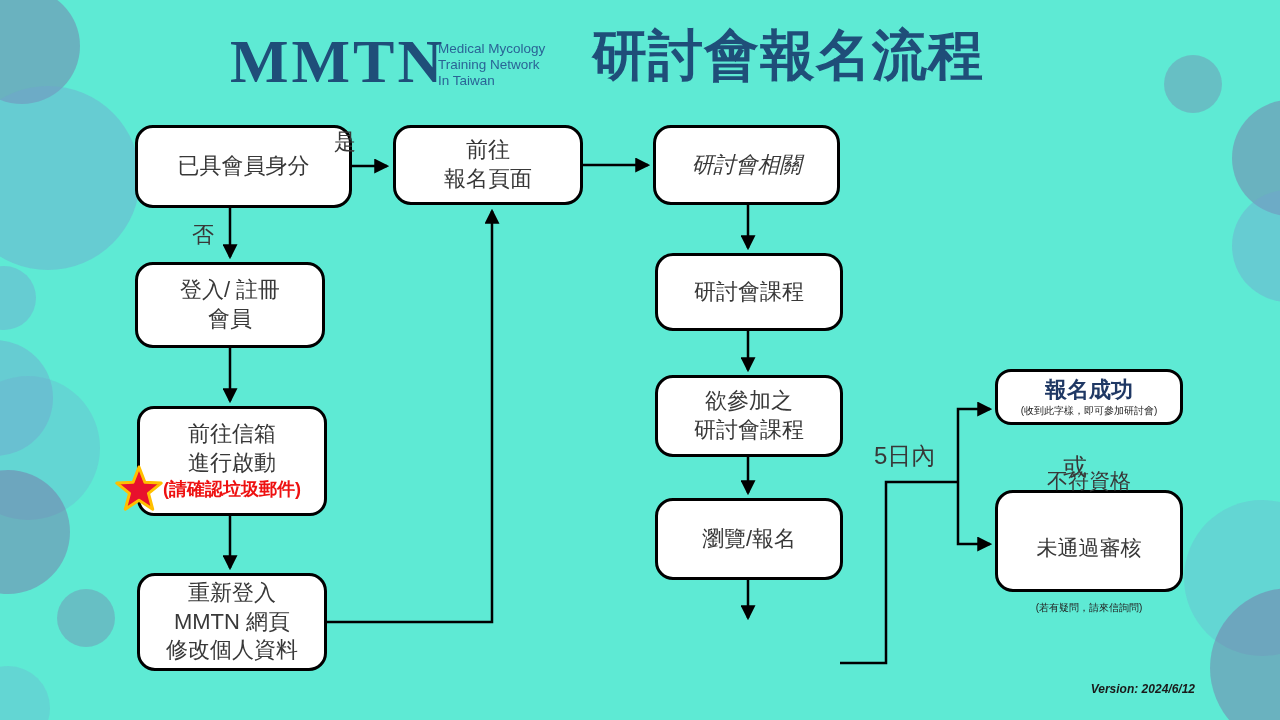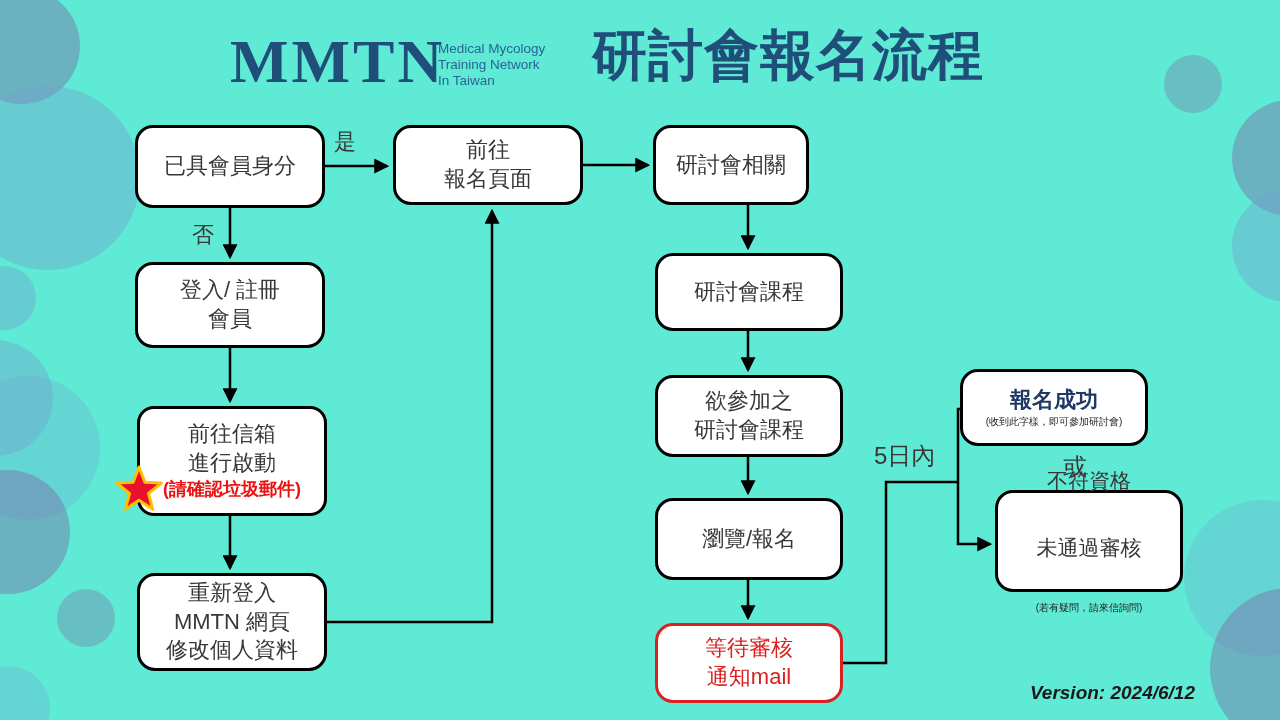"已具會員身分" div.node { width: 190px -> 217px }
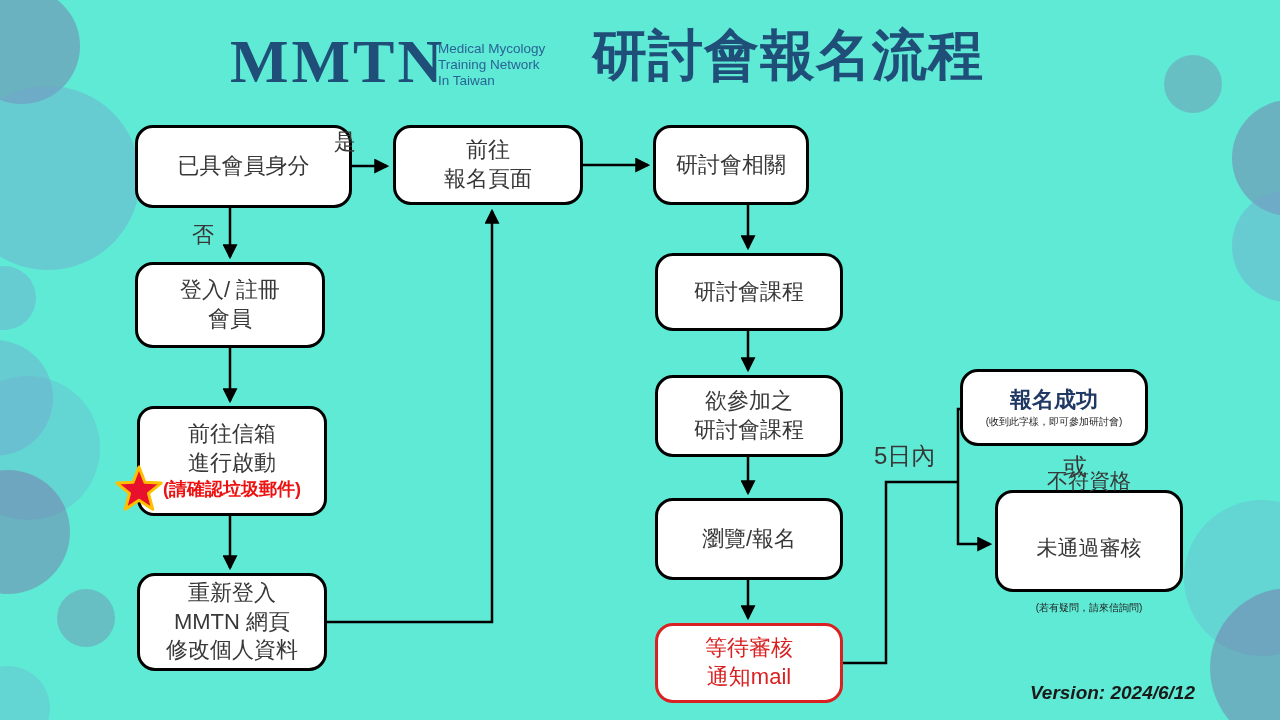"研討會相關" div.node { font-style: none -> italic; width: 156px -> 187px }
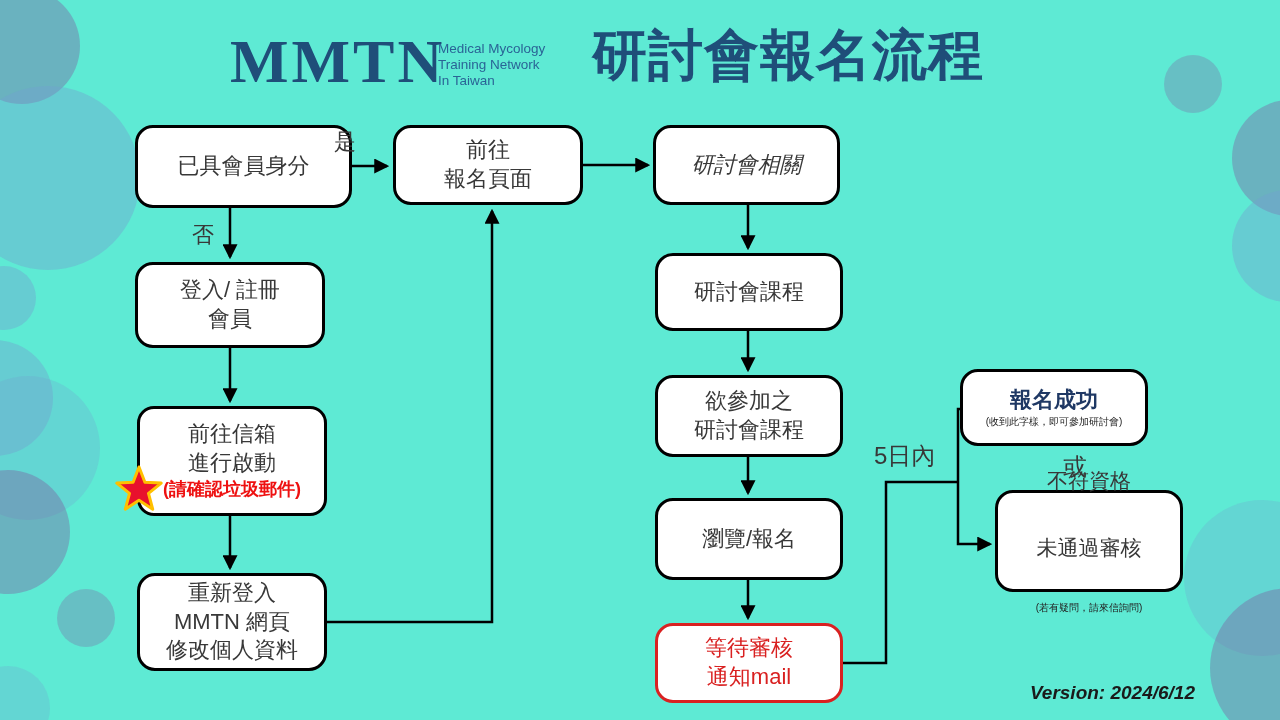"報名成功" div.node { border-radius: none -> 16px; height: 77px -> 56px; left: 960px -> 995px }
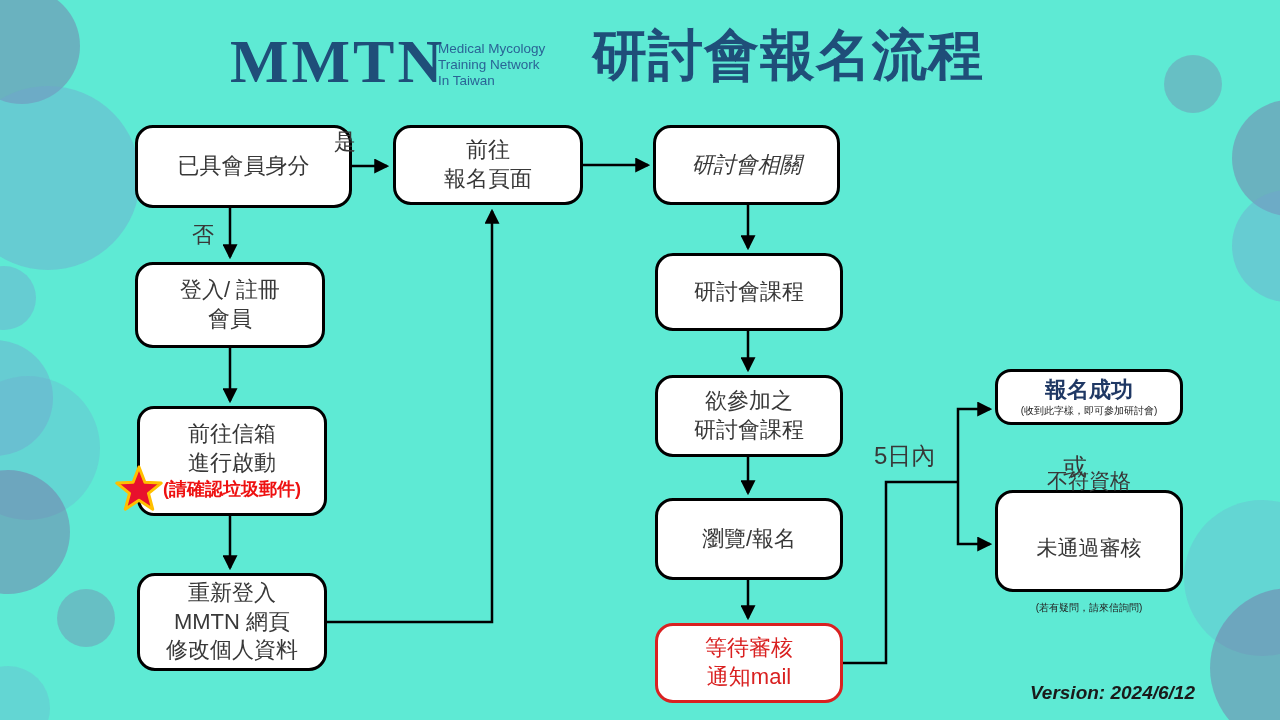"等待審核" div.node { html: <div> <div>等待審核</div> <div>通知mail</div> </div> -> none }
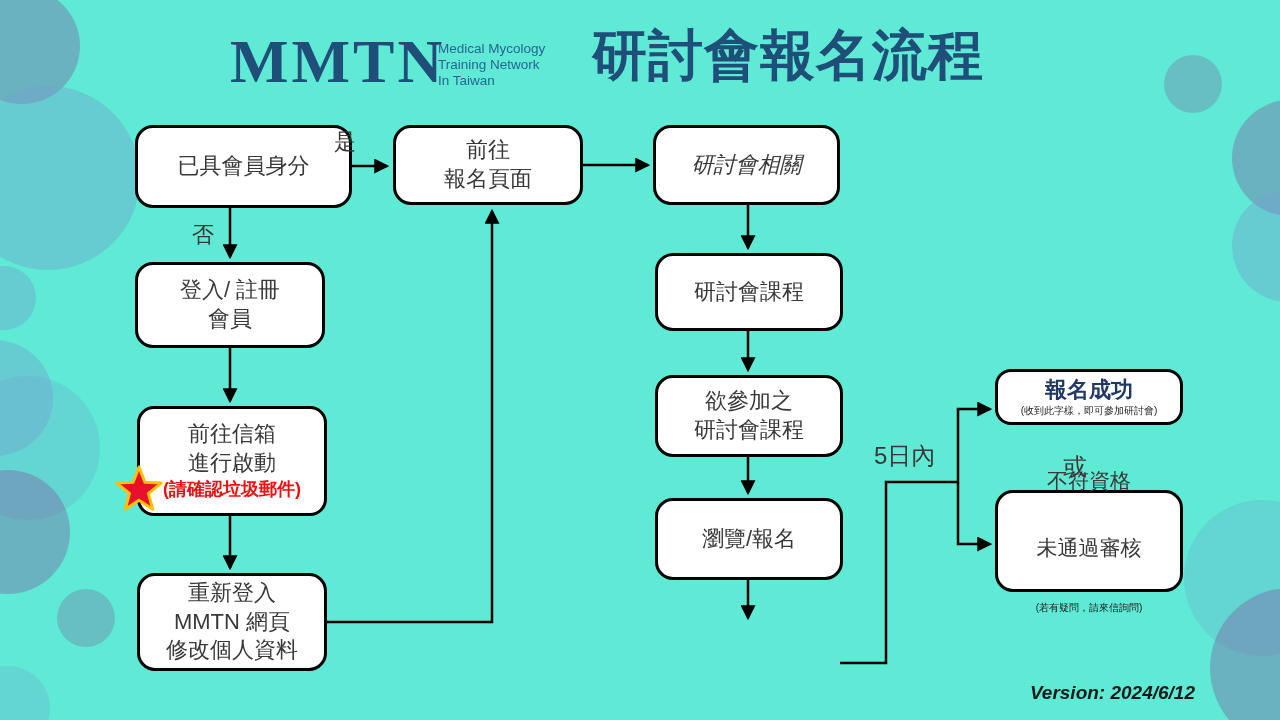"Version: 2024/6/12" .version { font-size: 19px -> 12px }
